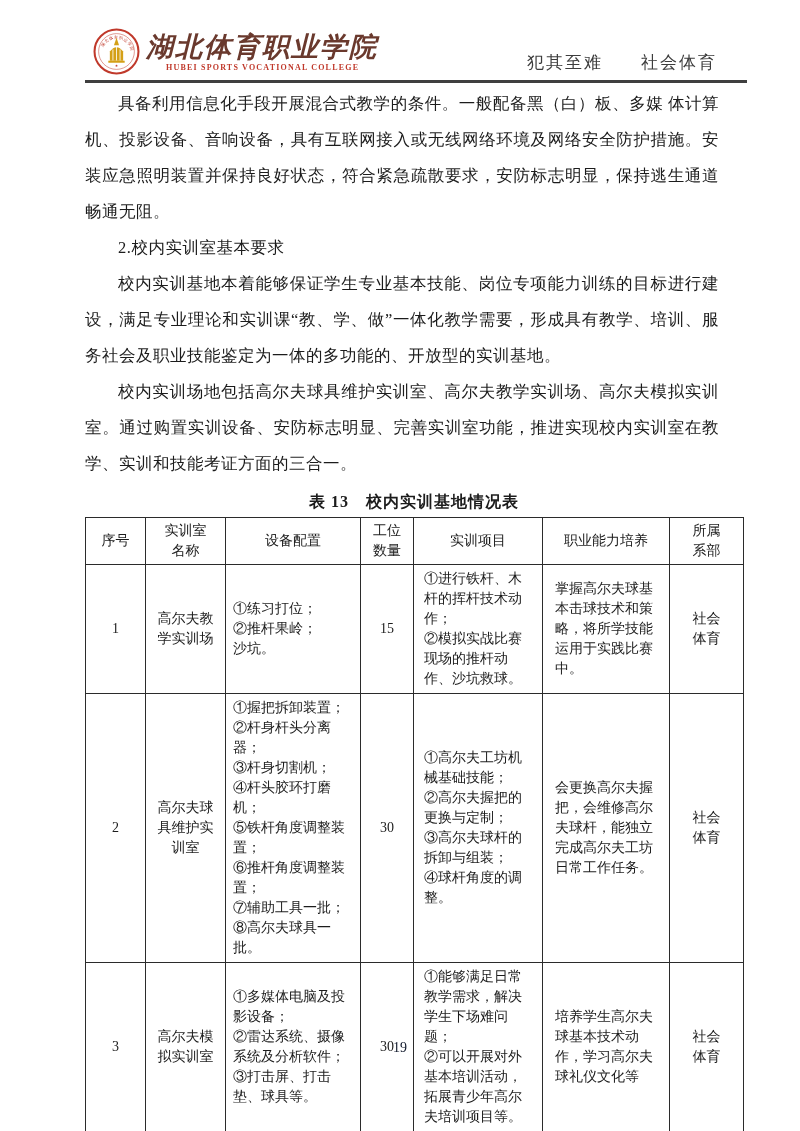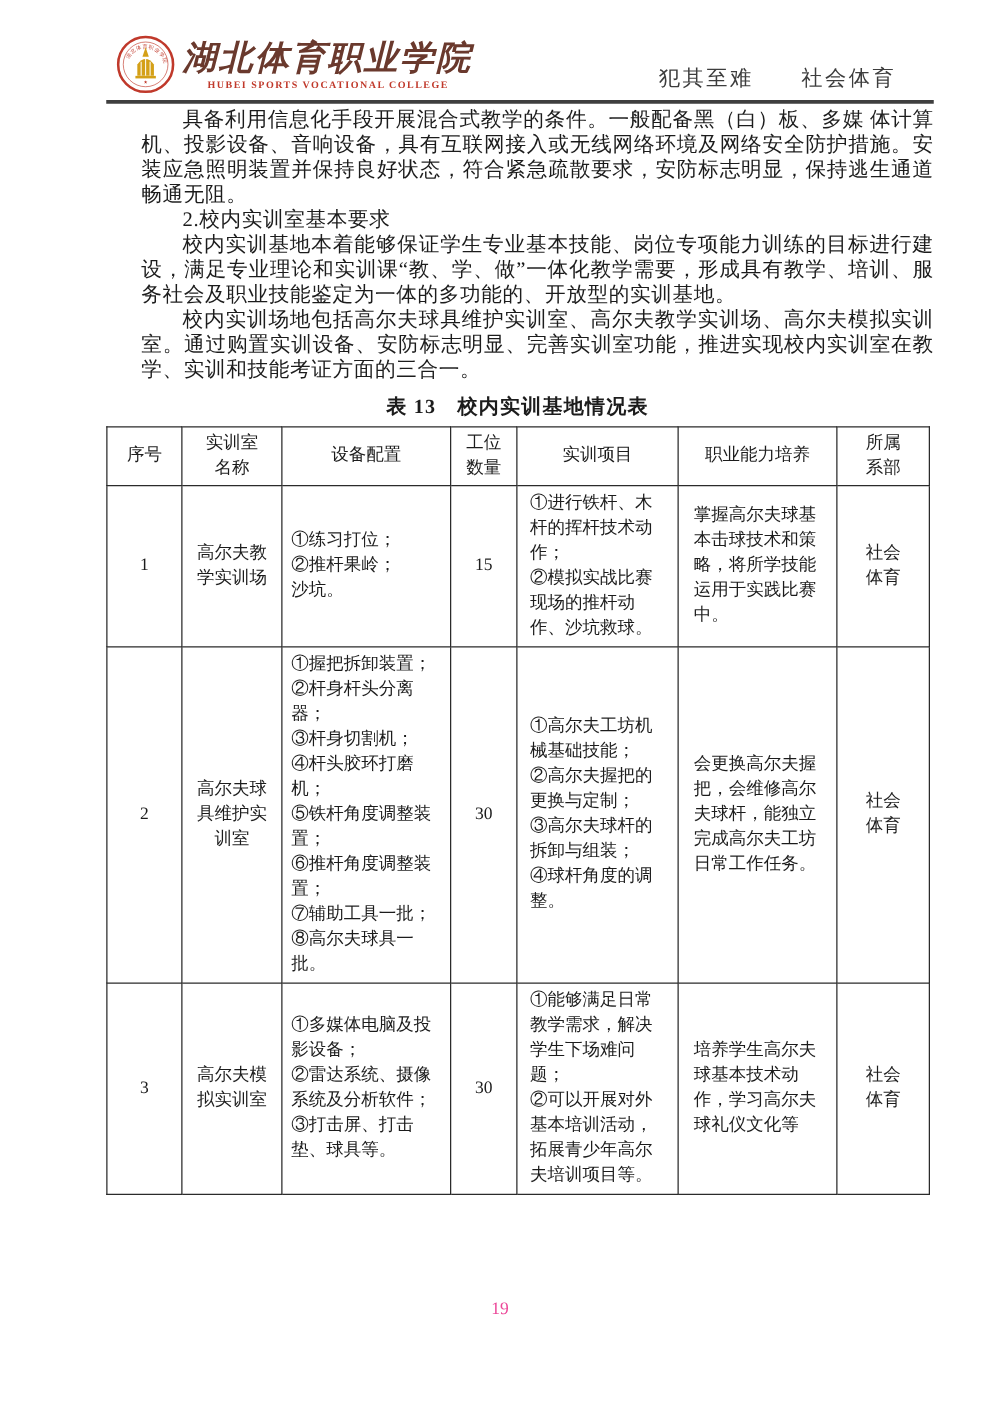"具备利用信息化手段开展混合式教学的条件。一般配备黑（白）板、多媒" .para { line-height: 20px -> 36px; margin-left: 28px -> none }
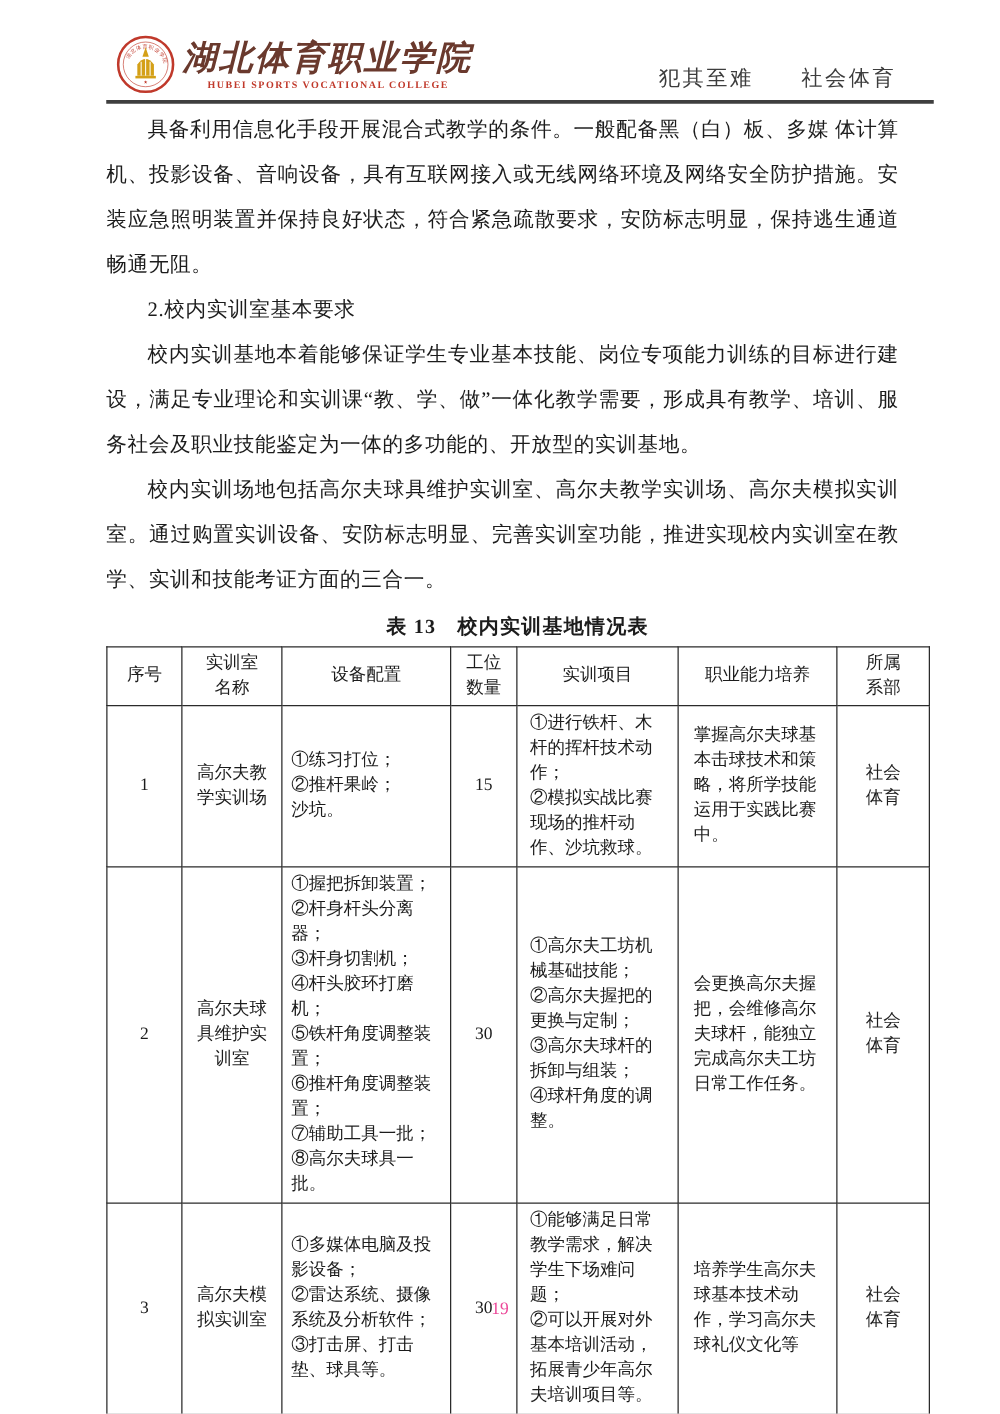"19" .page-num { color: #ec4899 -> #0f172a }
